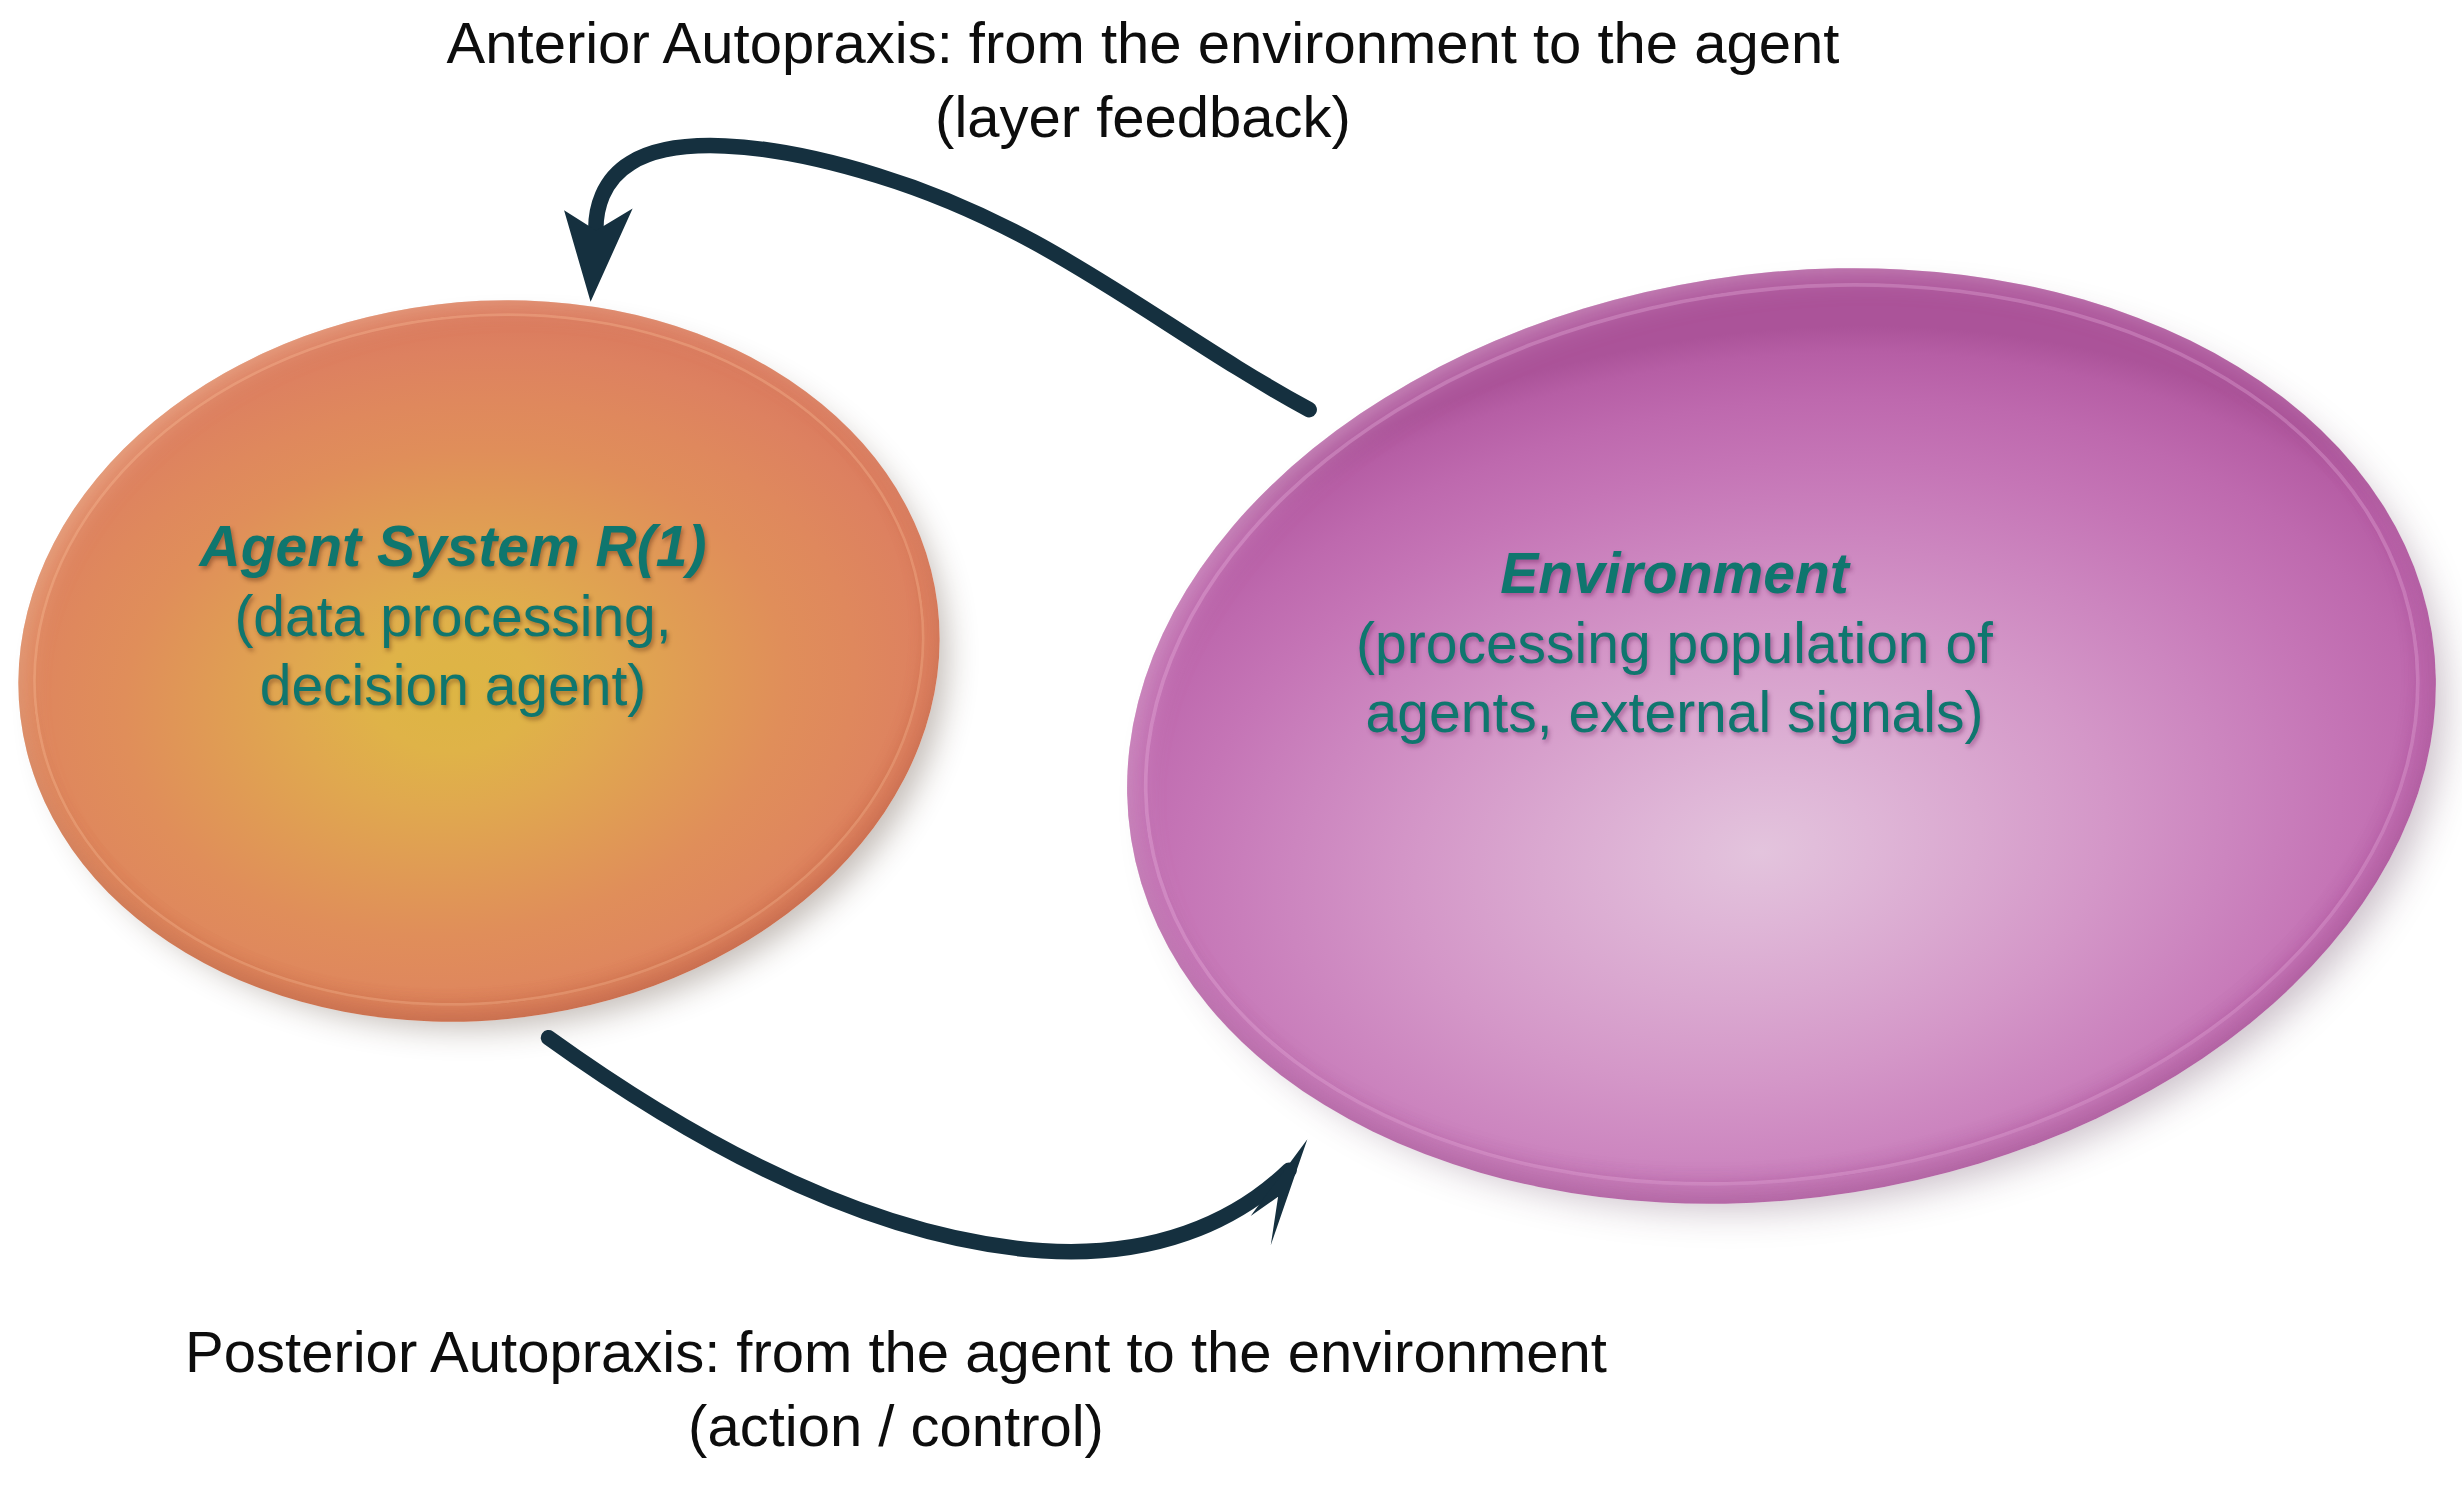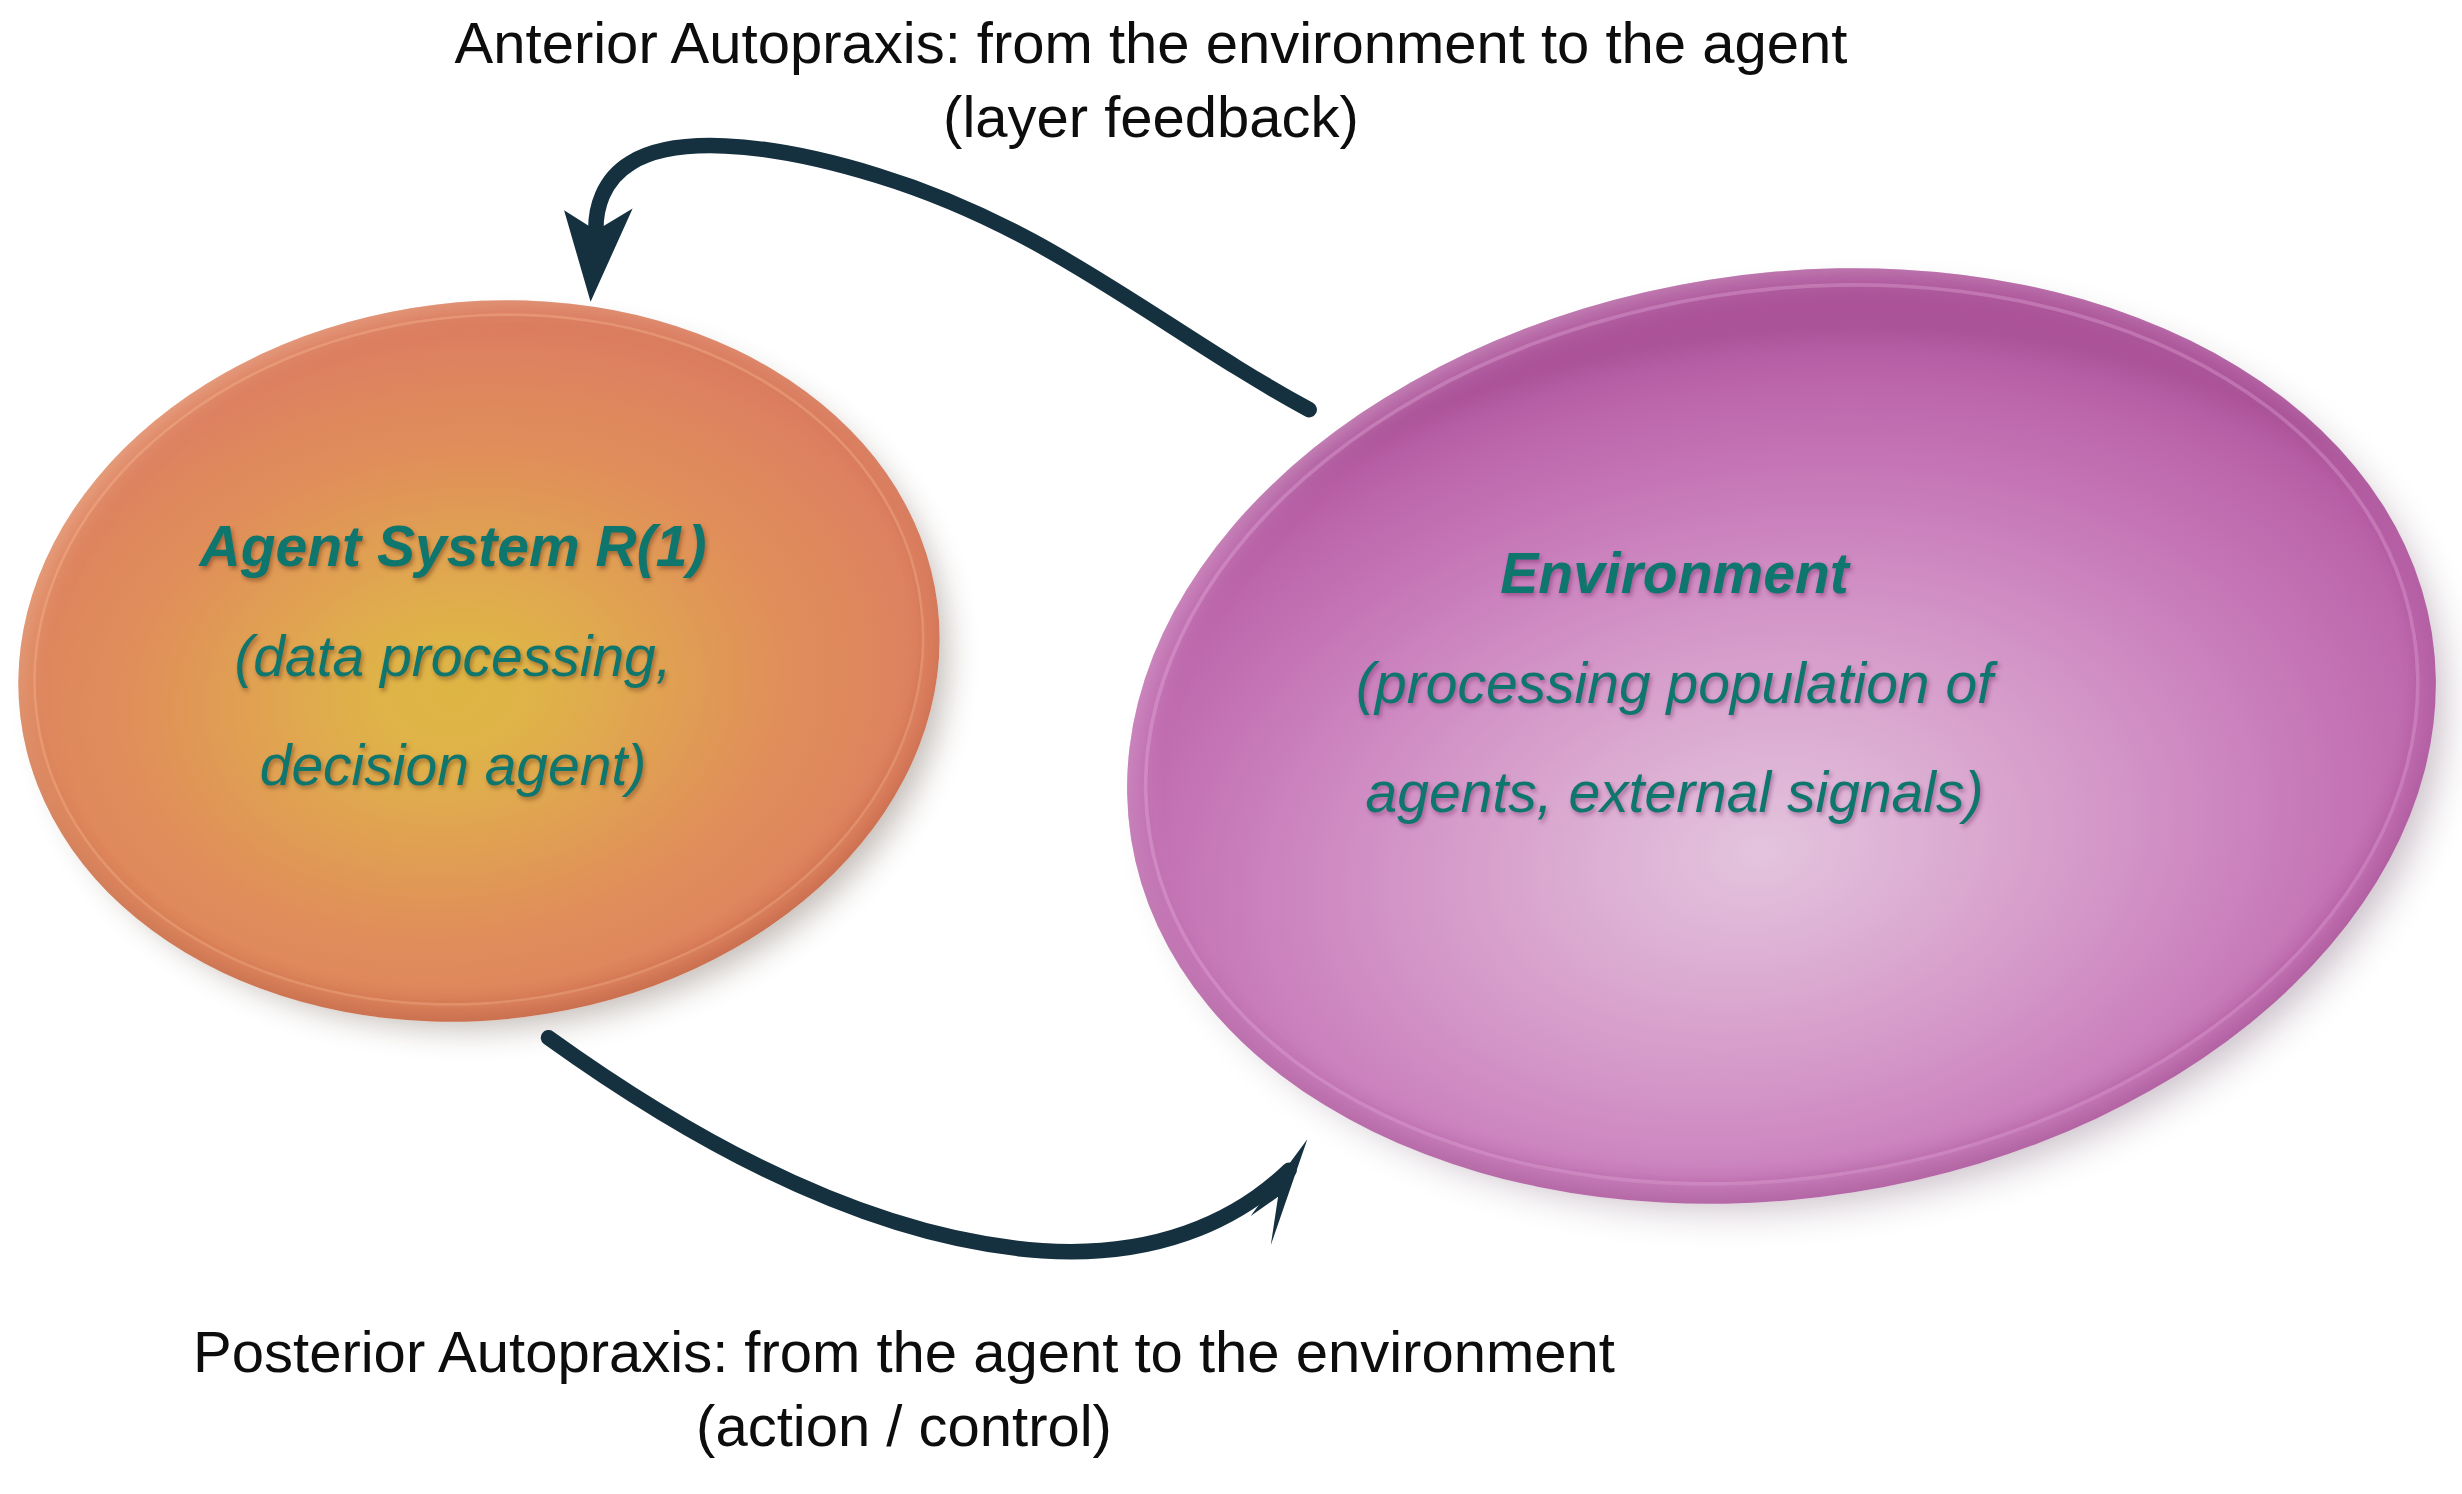"Anterior Autopraxis: from the" .caption { padding-left: 8px -> none }
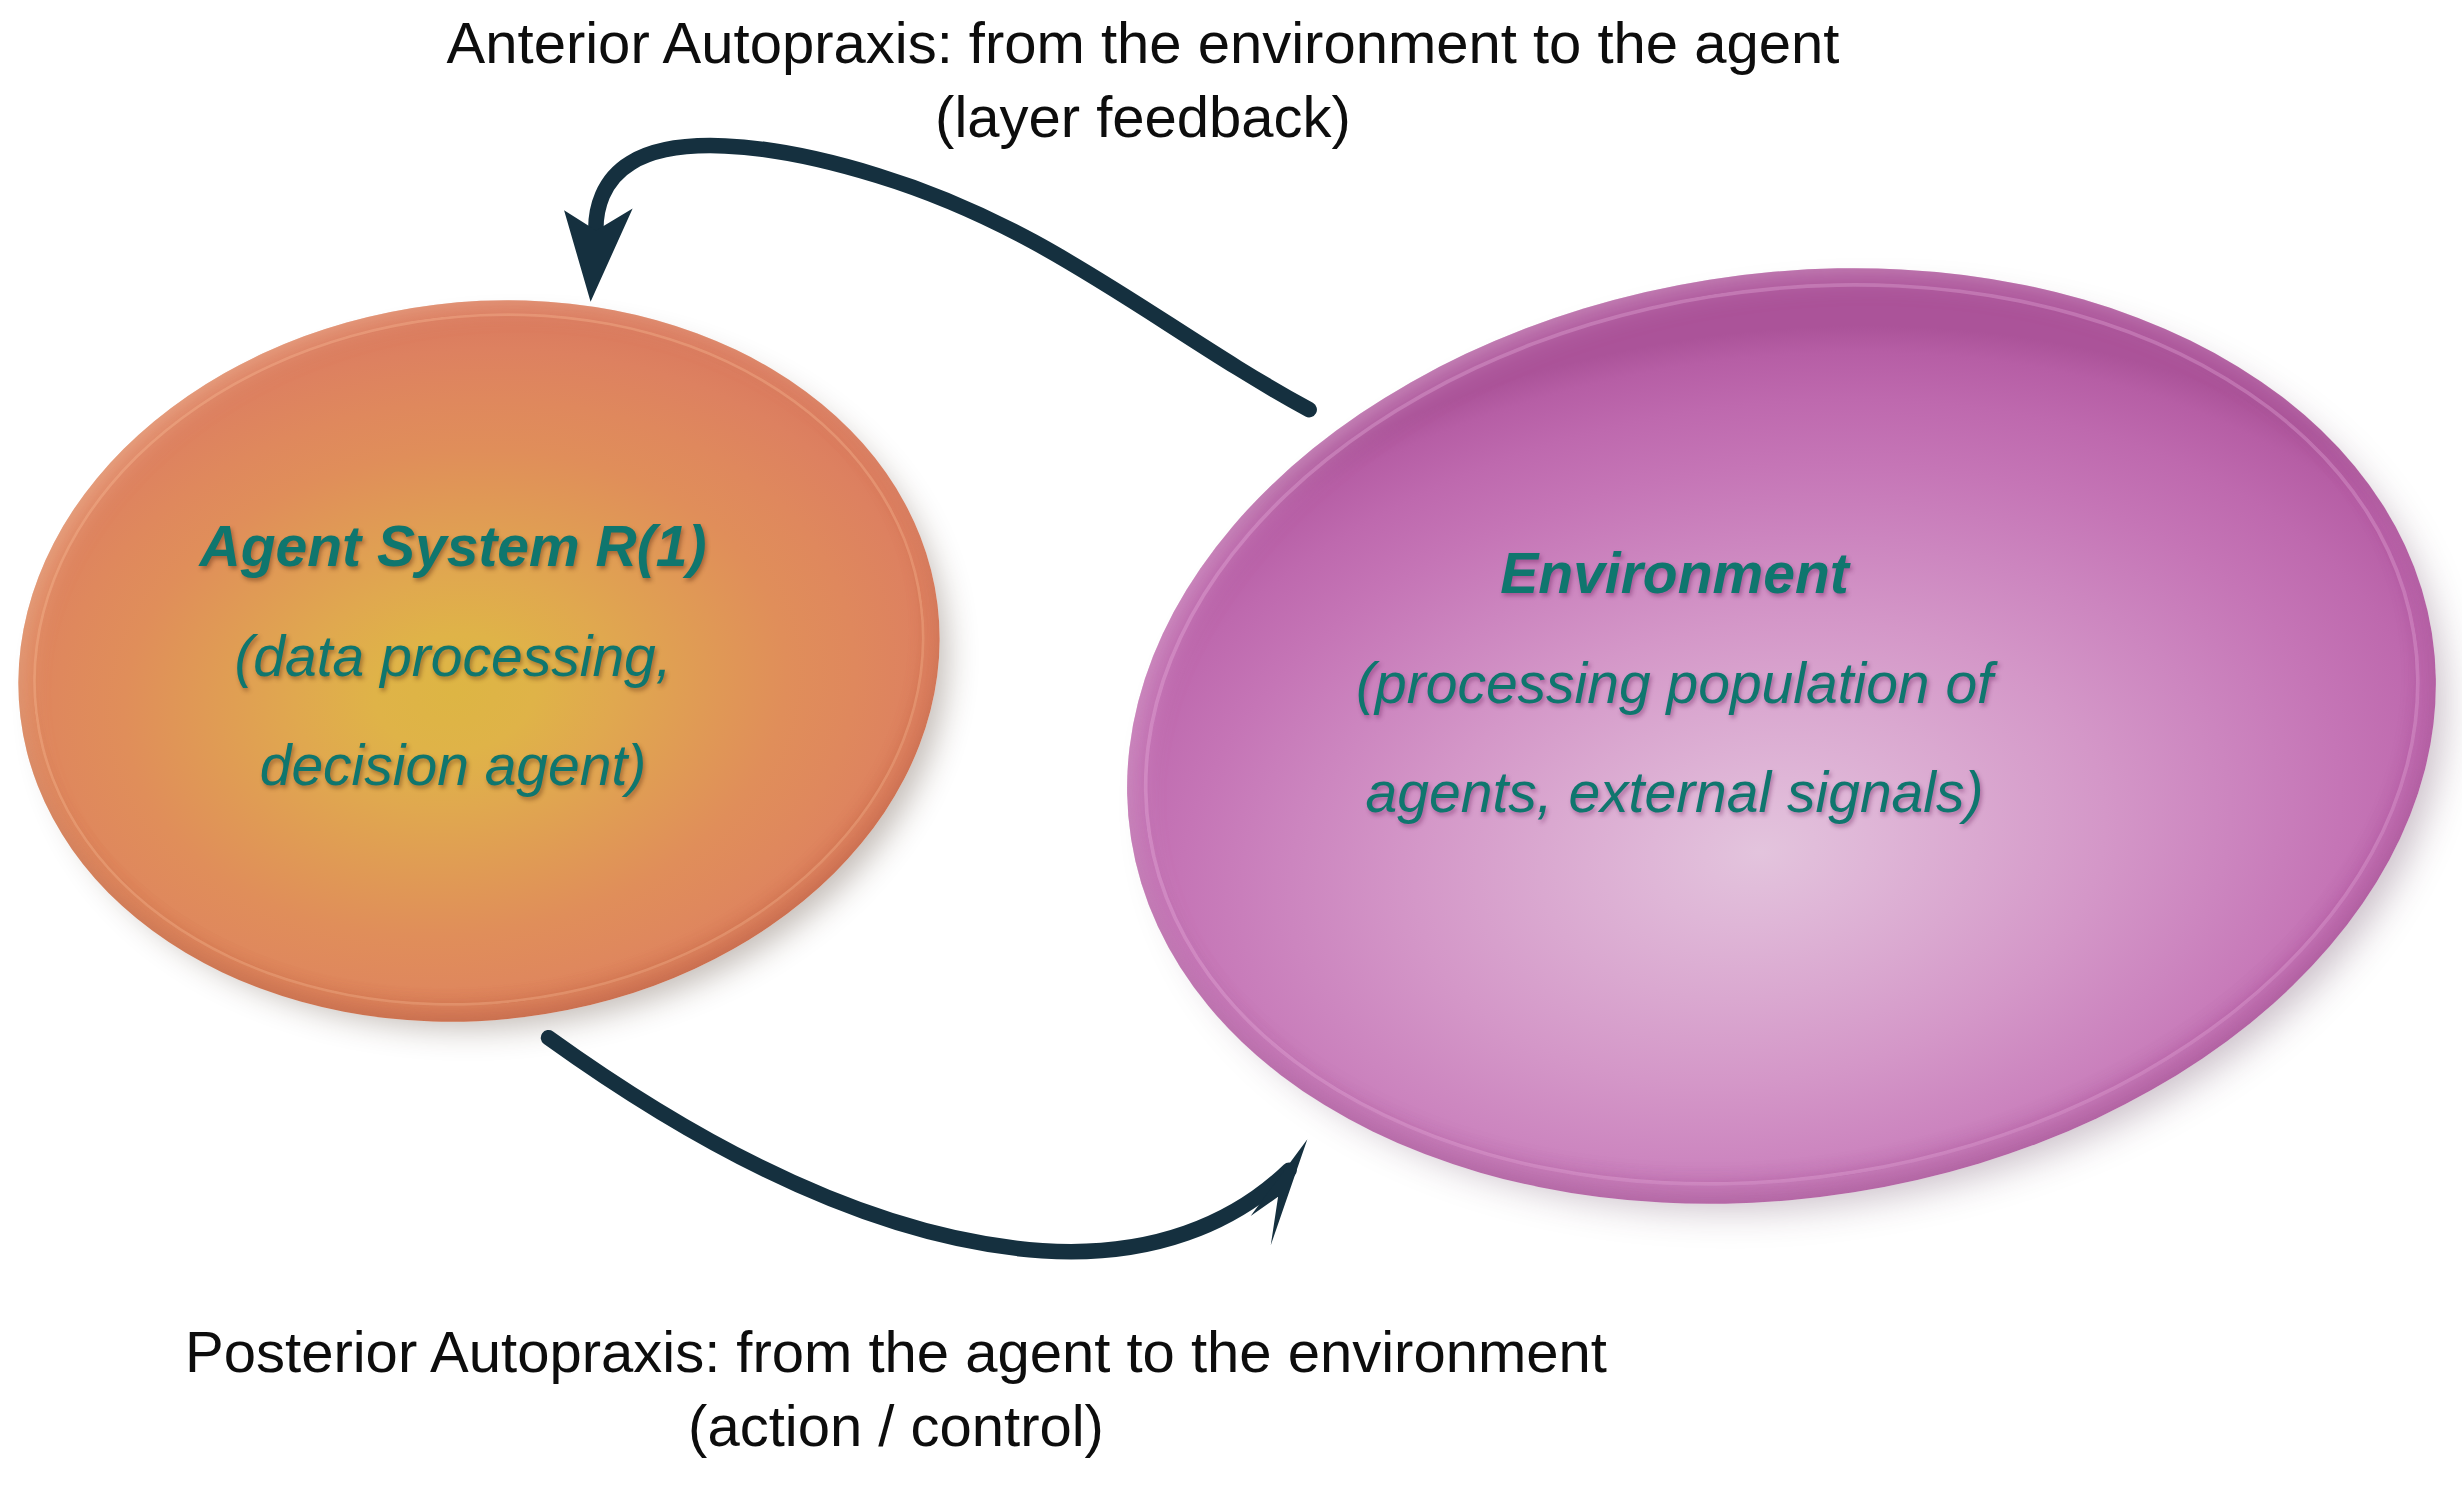"(data processing," .shape-label .sub { font-style: italic -> none; margin-top: 40px -> none }
